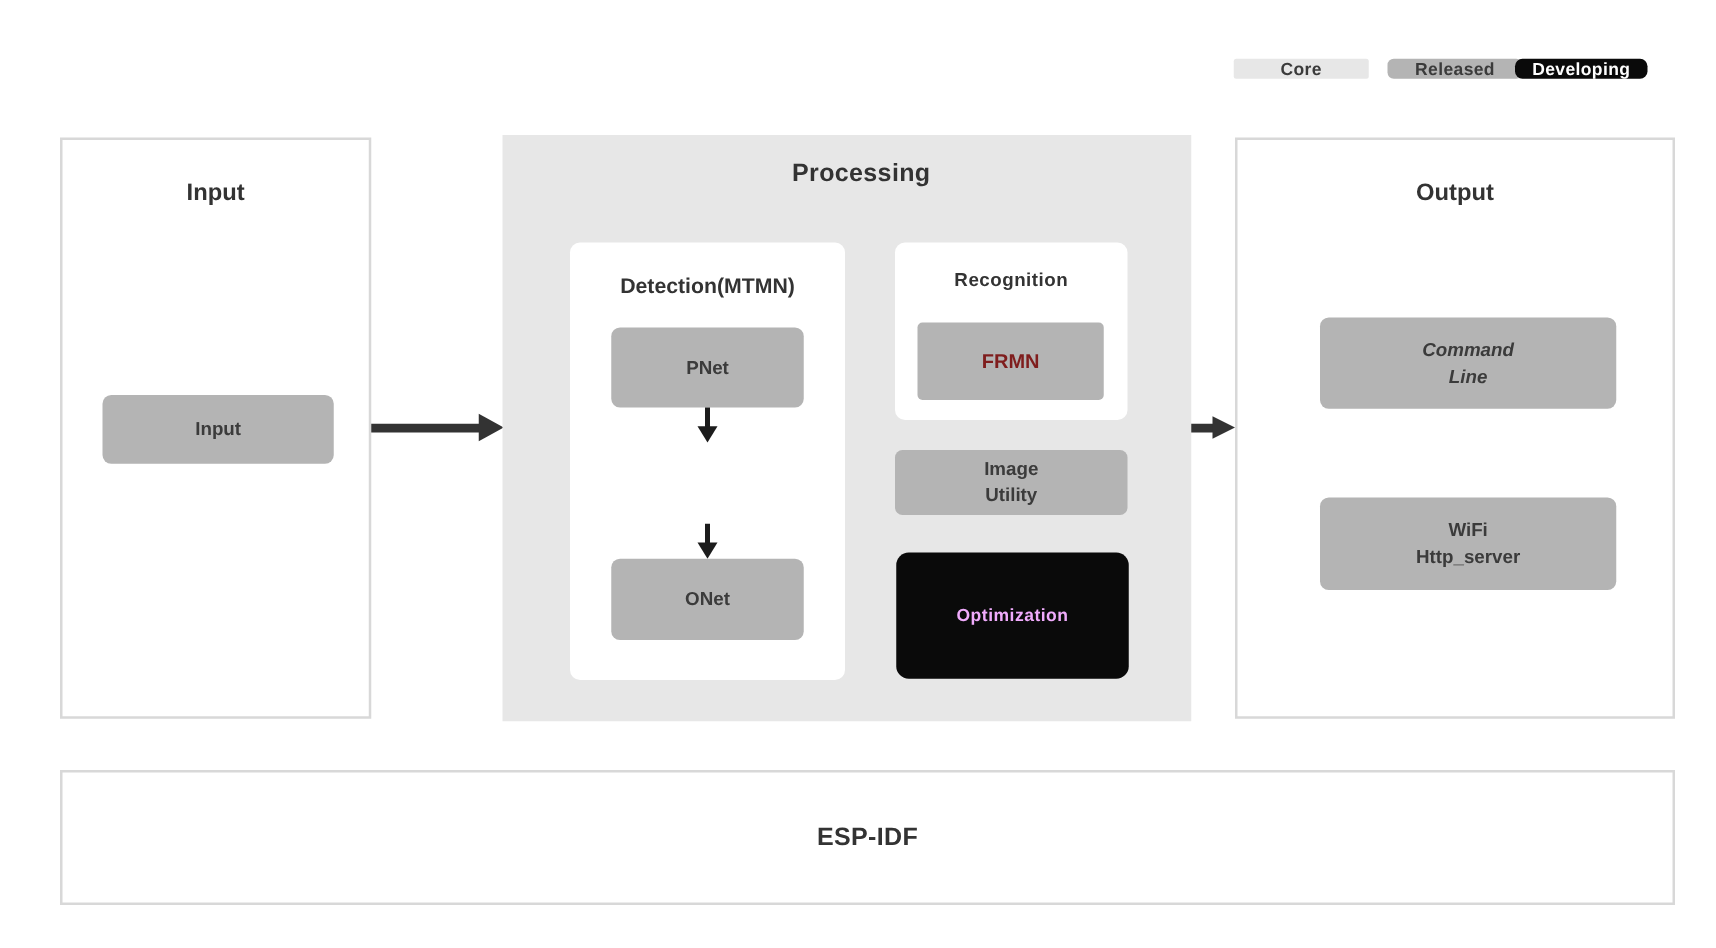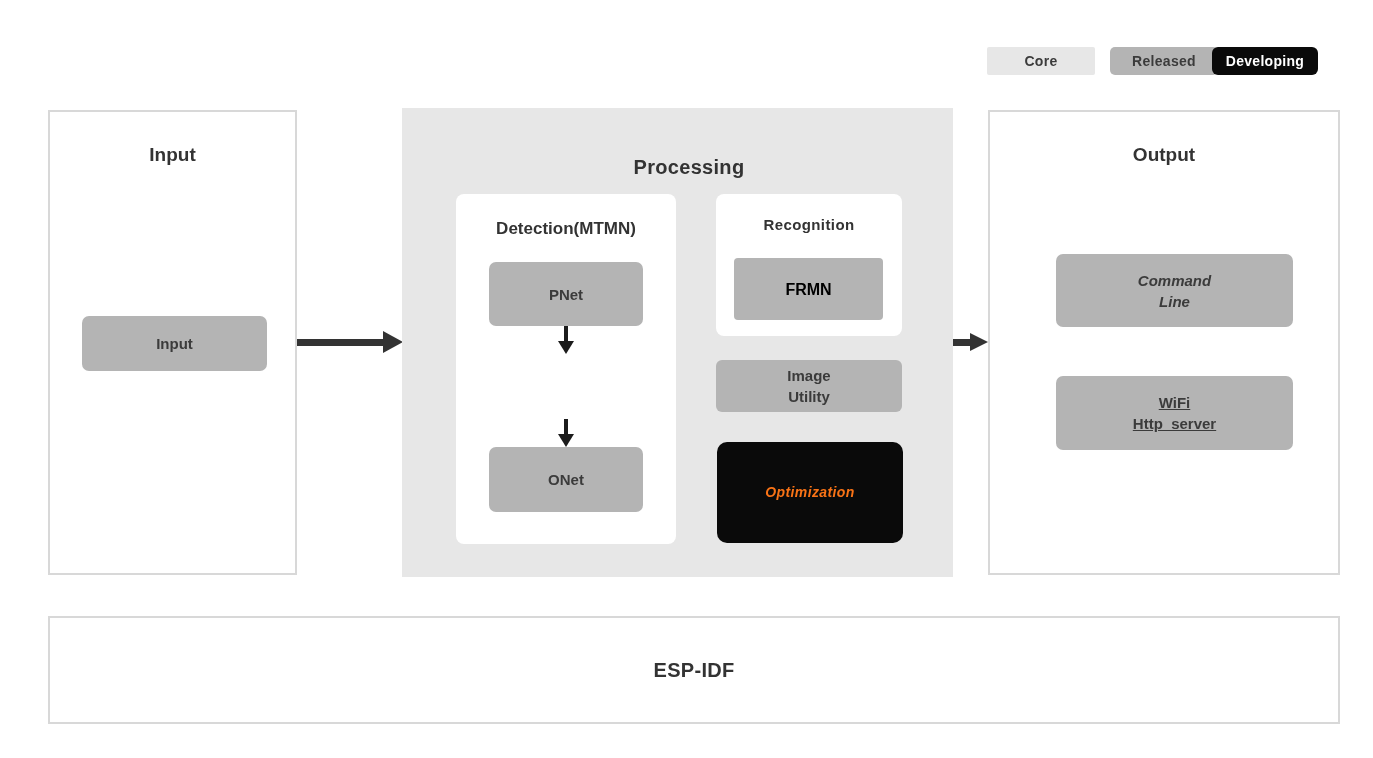"Core" .legend-badge { height: 28px -> 16px }
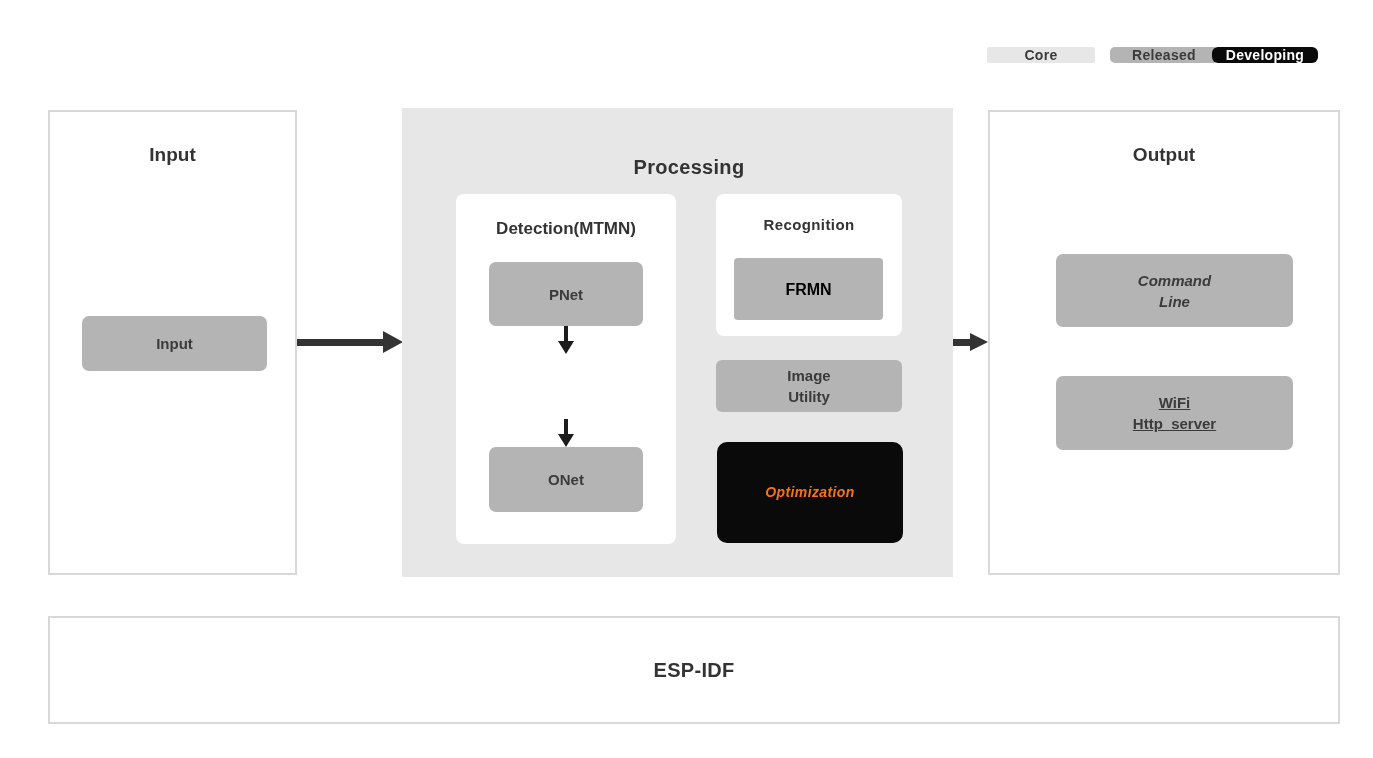"Processing" .processing-panel .panel-title { margin-top: 48px -> 20px }
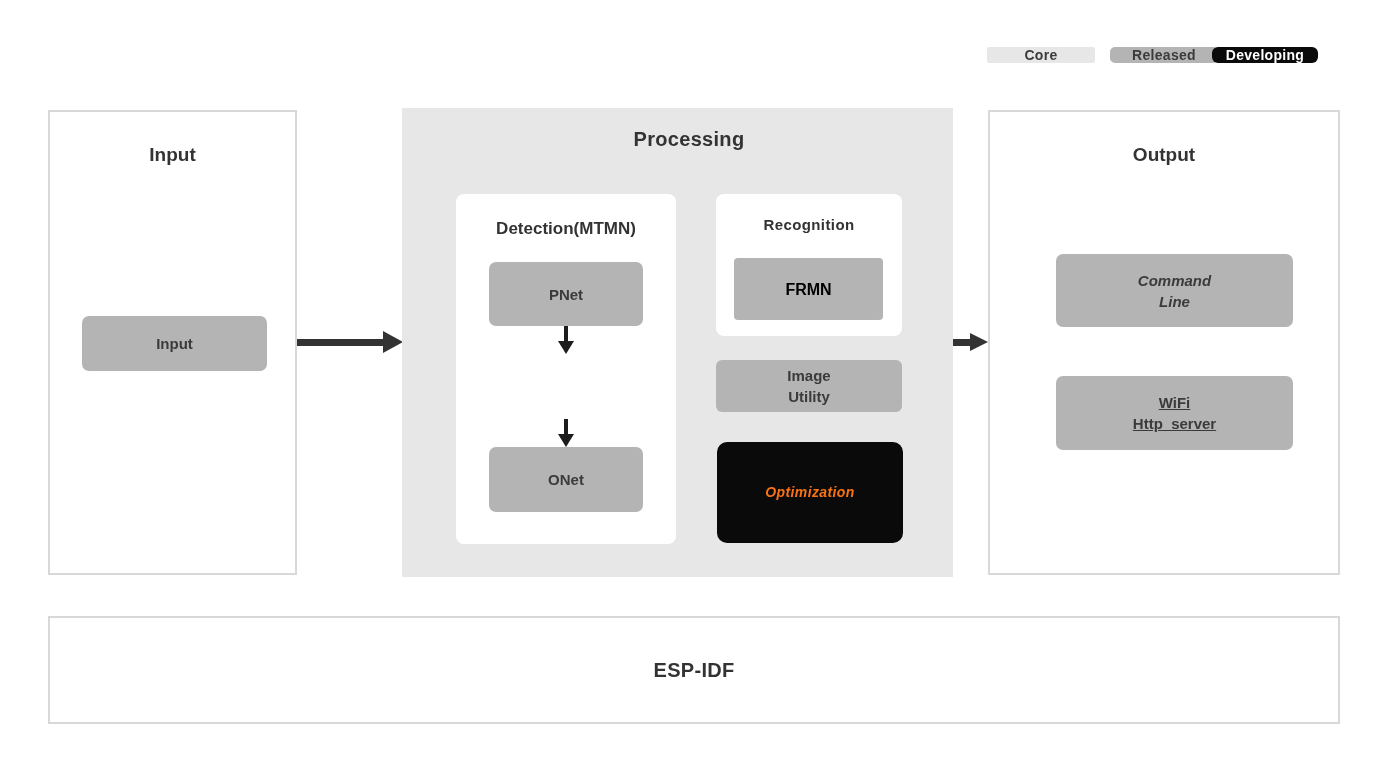"FRMN" .frmn-node { color: #000000 -> #7f1d1d }
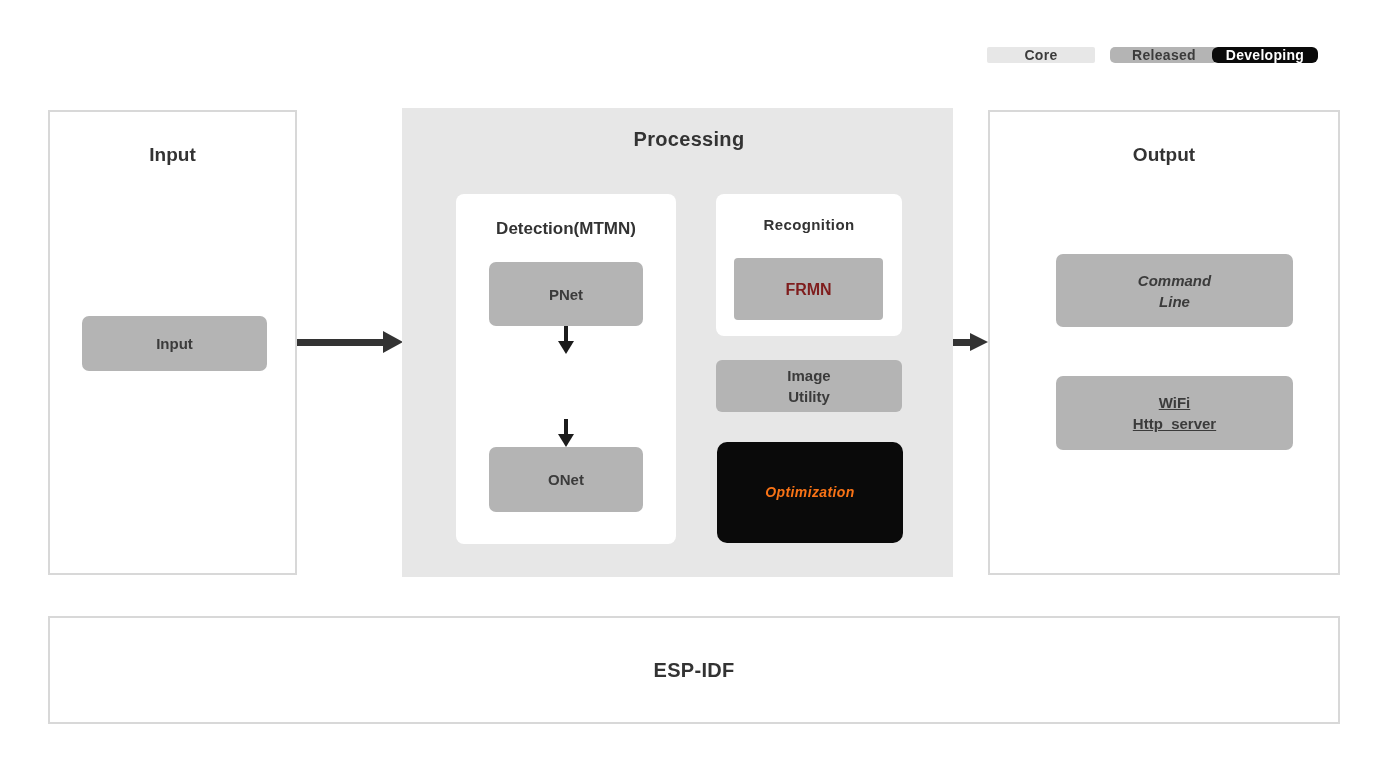"WiFi" .wifi-node { text-decoration: underline -> none; top: 264px -> 286px }
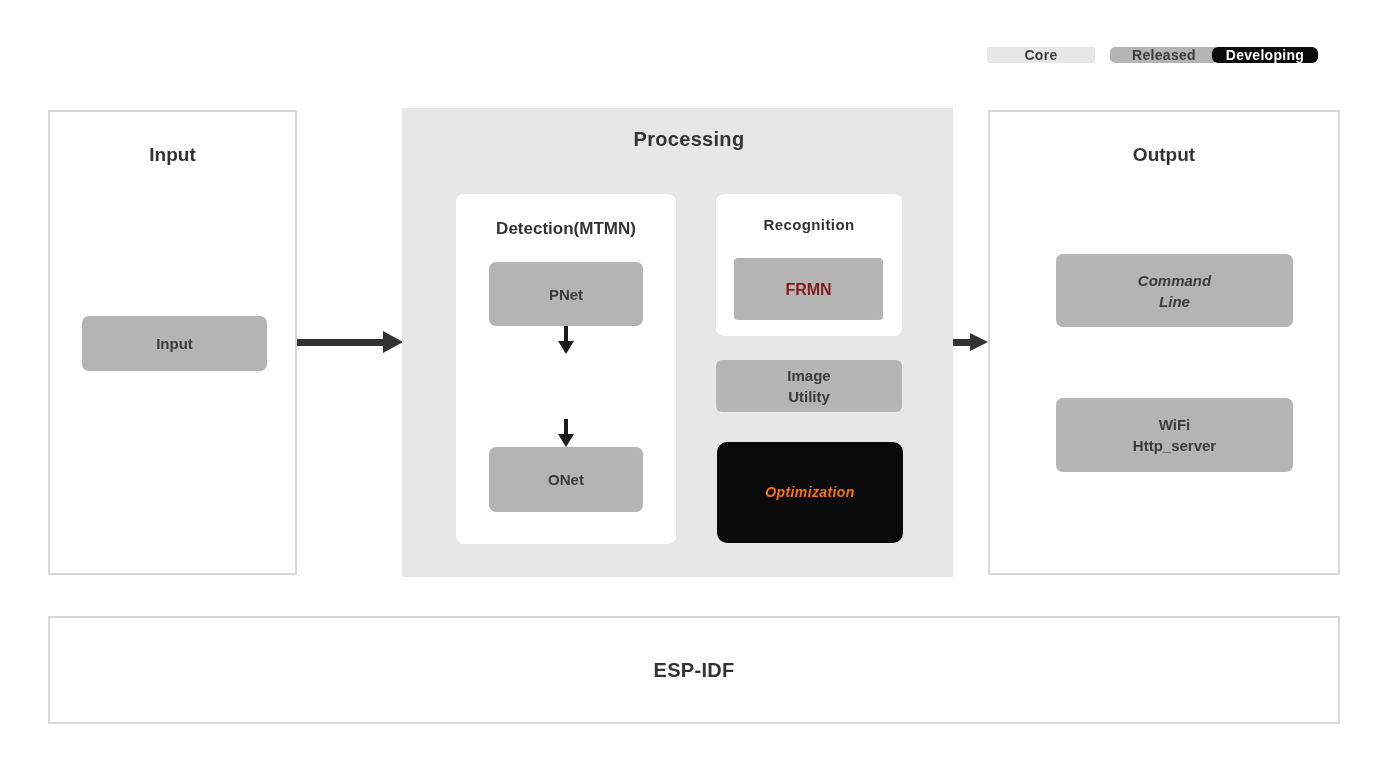"Optimization" .optimization-node { color: #f97316 -> #f0abfc; font-style: italic -> none }
